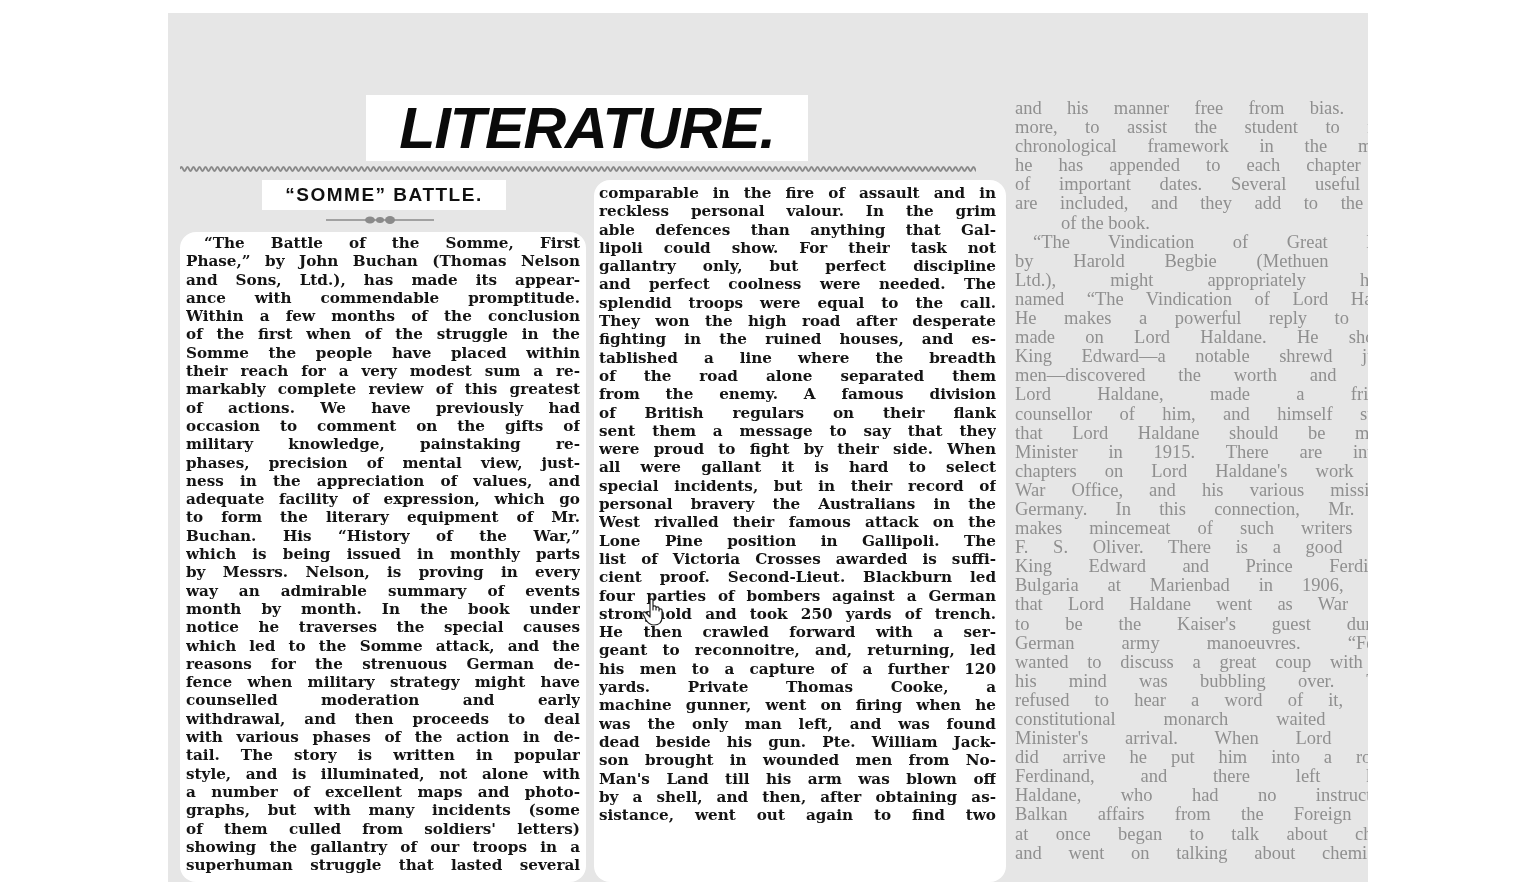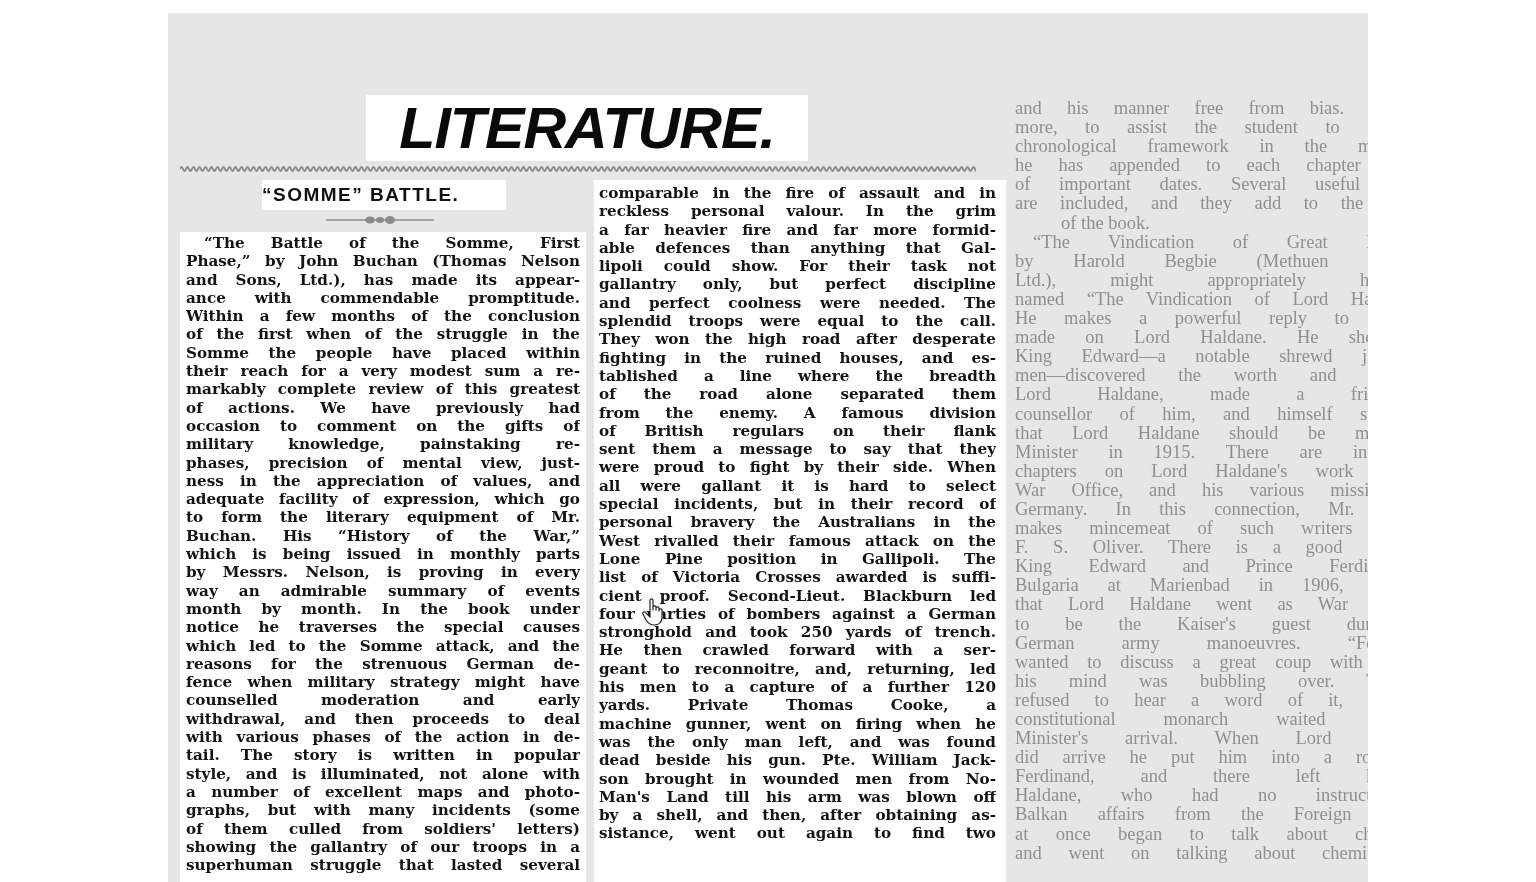"“SOMME” BATTLE." .subhead-box { justify-content: flex-start -> center }
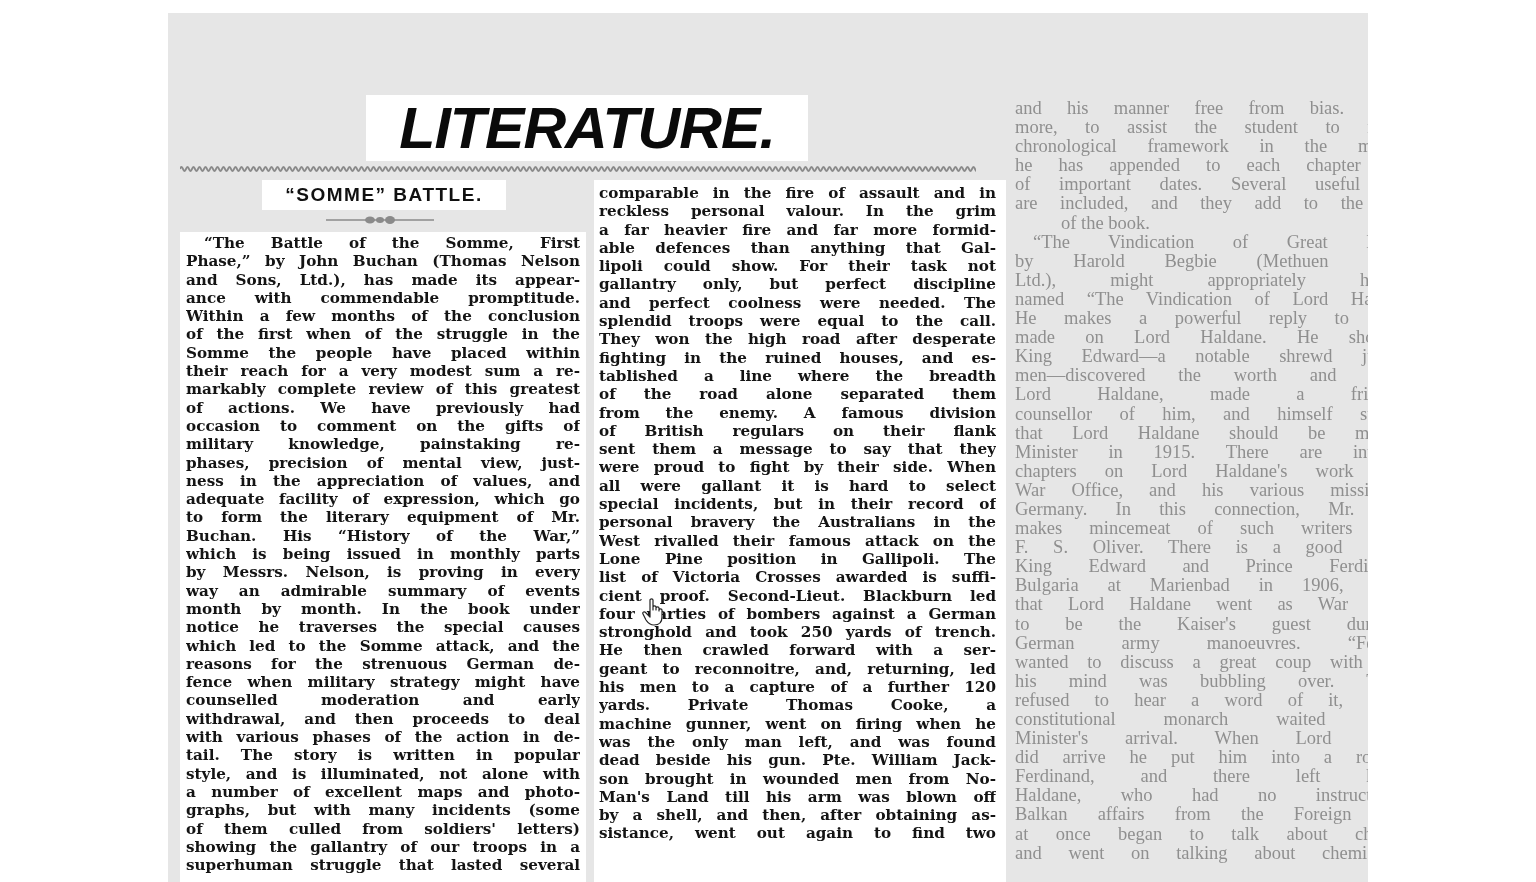"comparable in the fire of" .col { border-radius: none -> 16px }
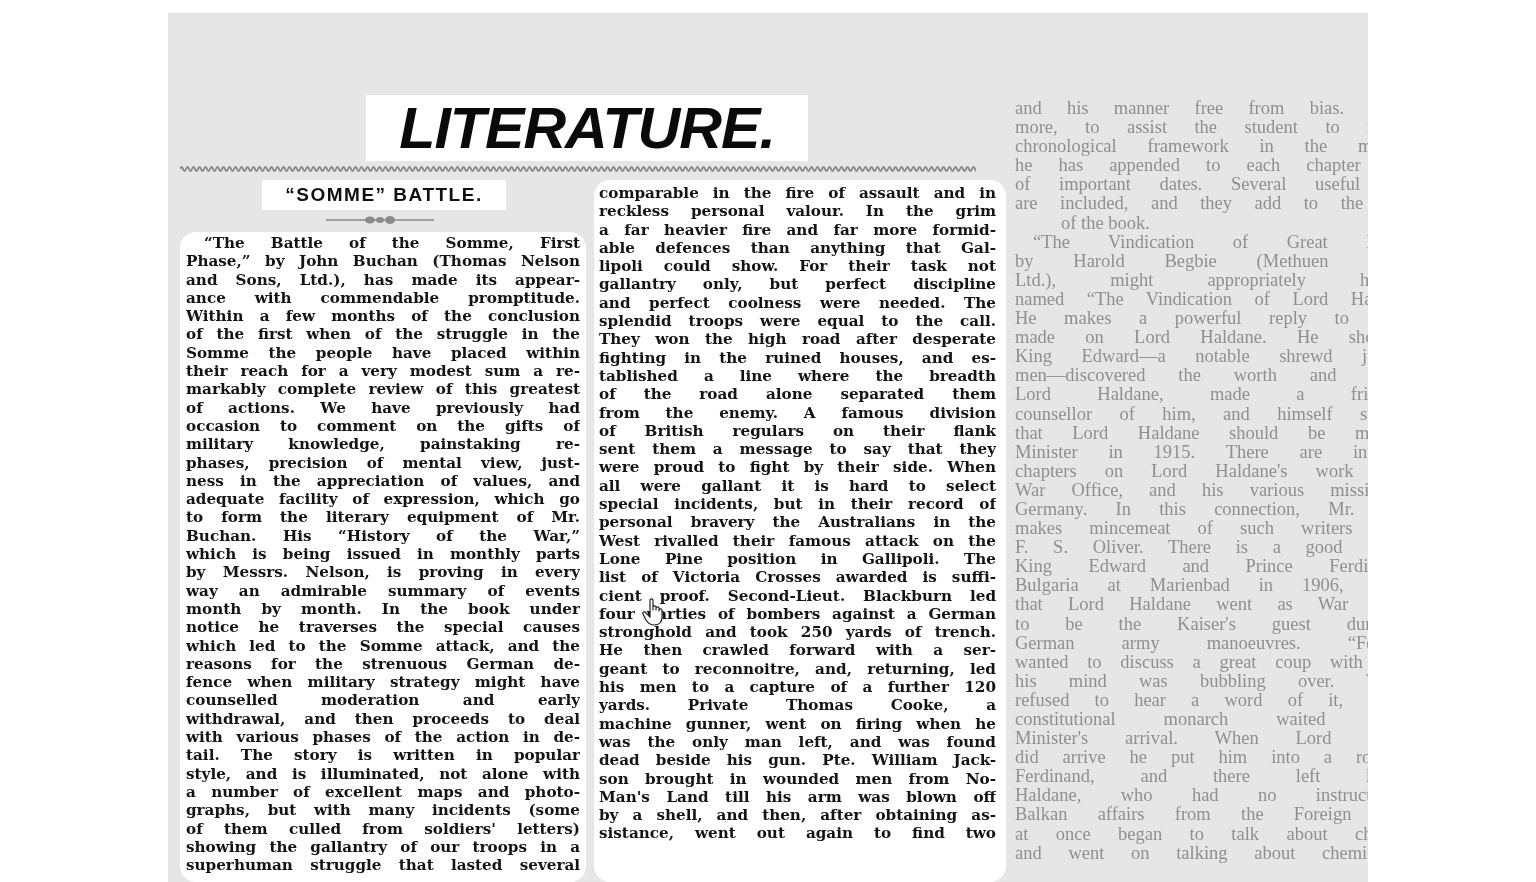"a far heavier fire and" span.line { html: <span>a far heavier fire and far more formid-</span> -> none }
